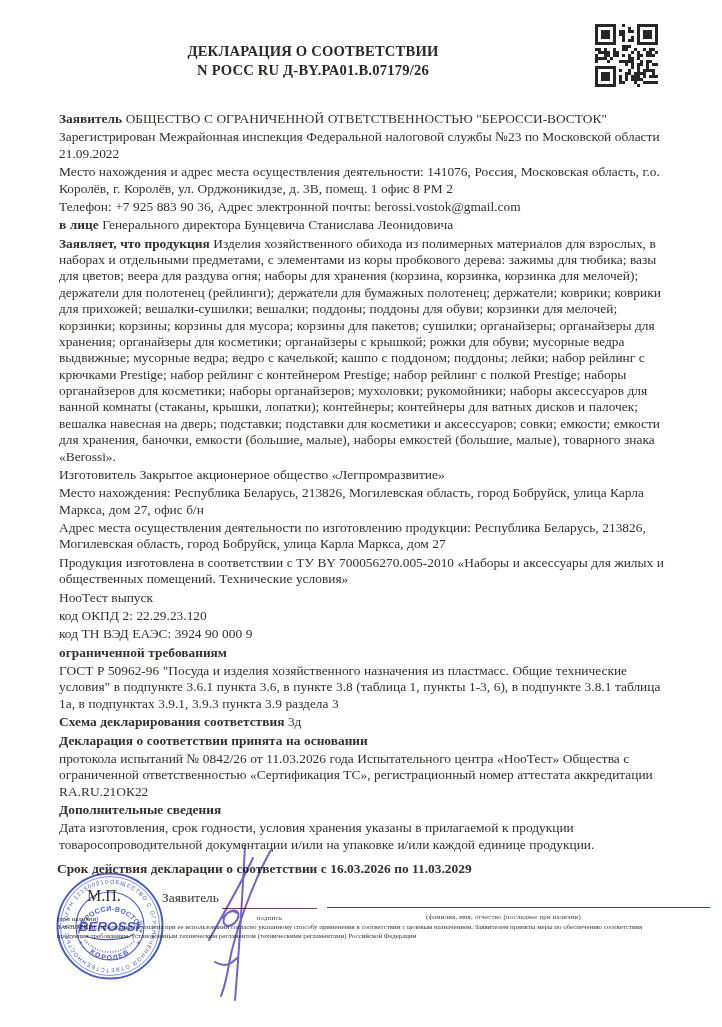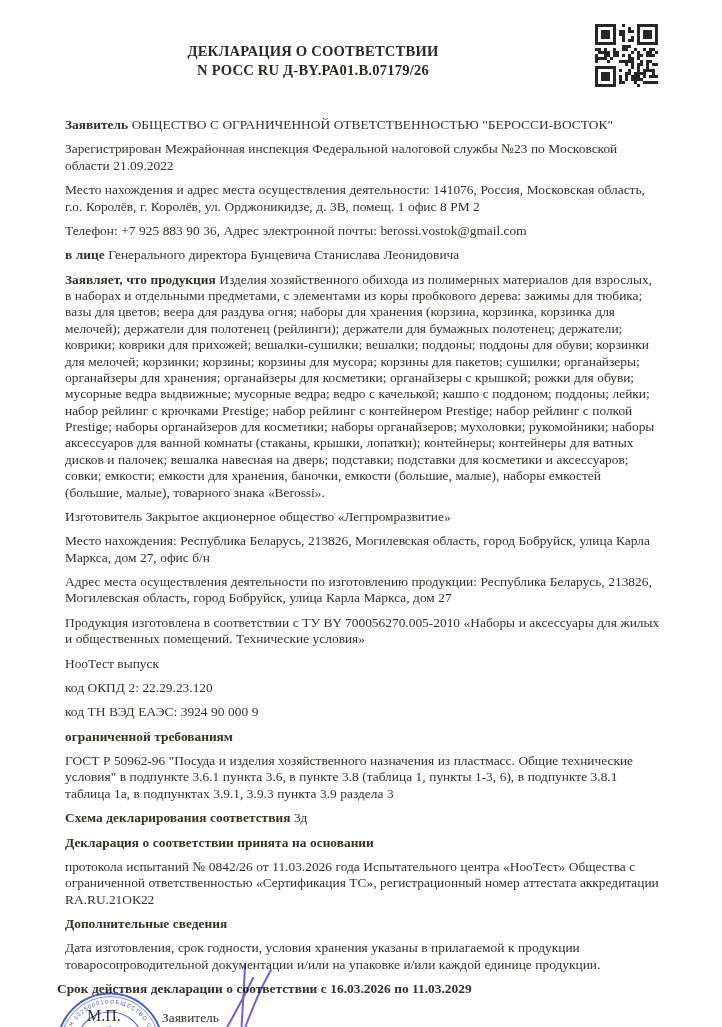"Заявитель ОБЩЕСТВО С ОГРАНИЧЕННОЙ" .para { margin: 8px -> 2px }
